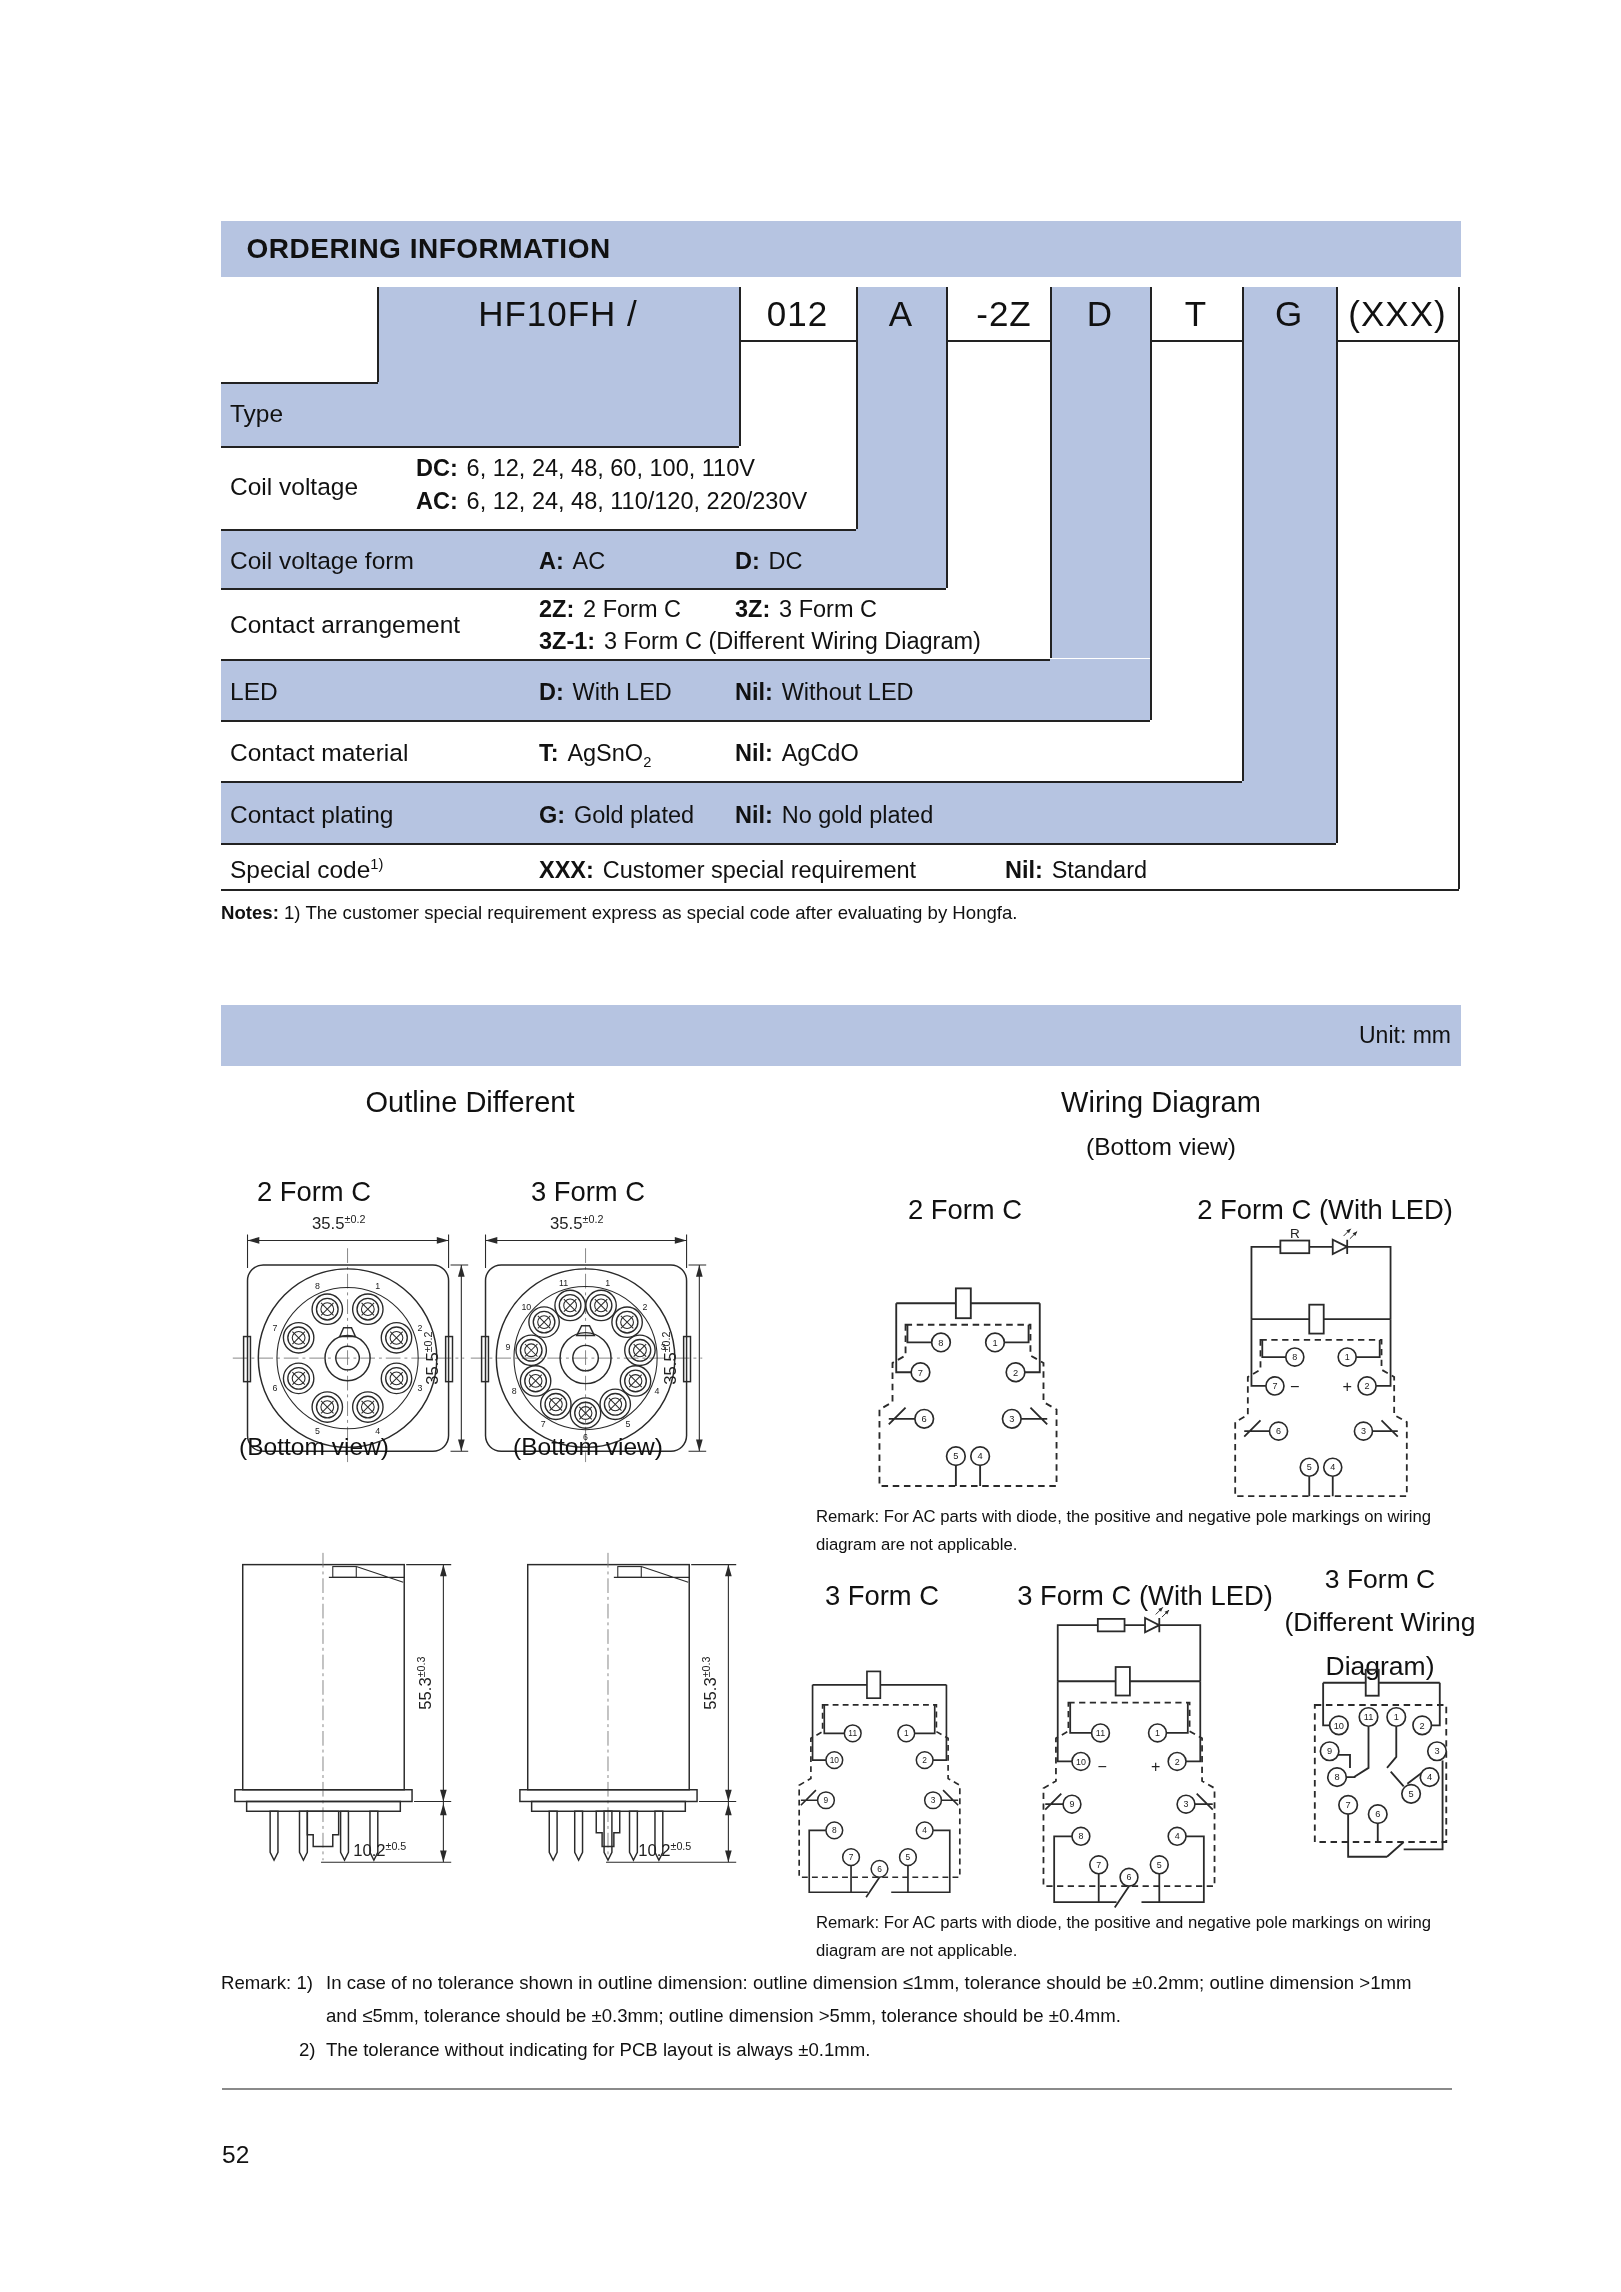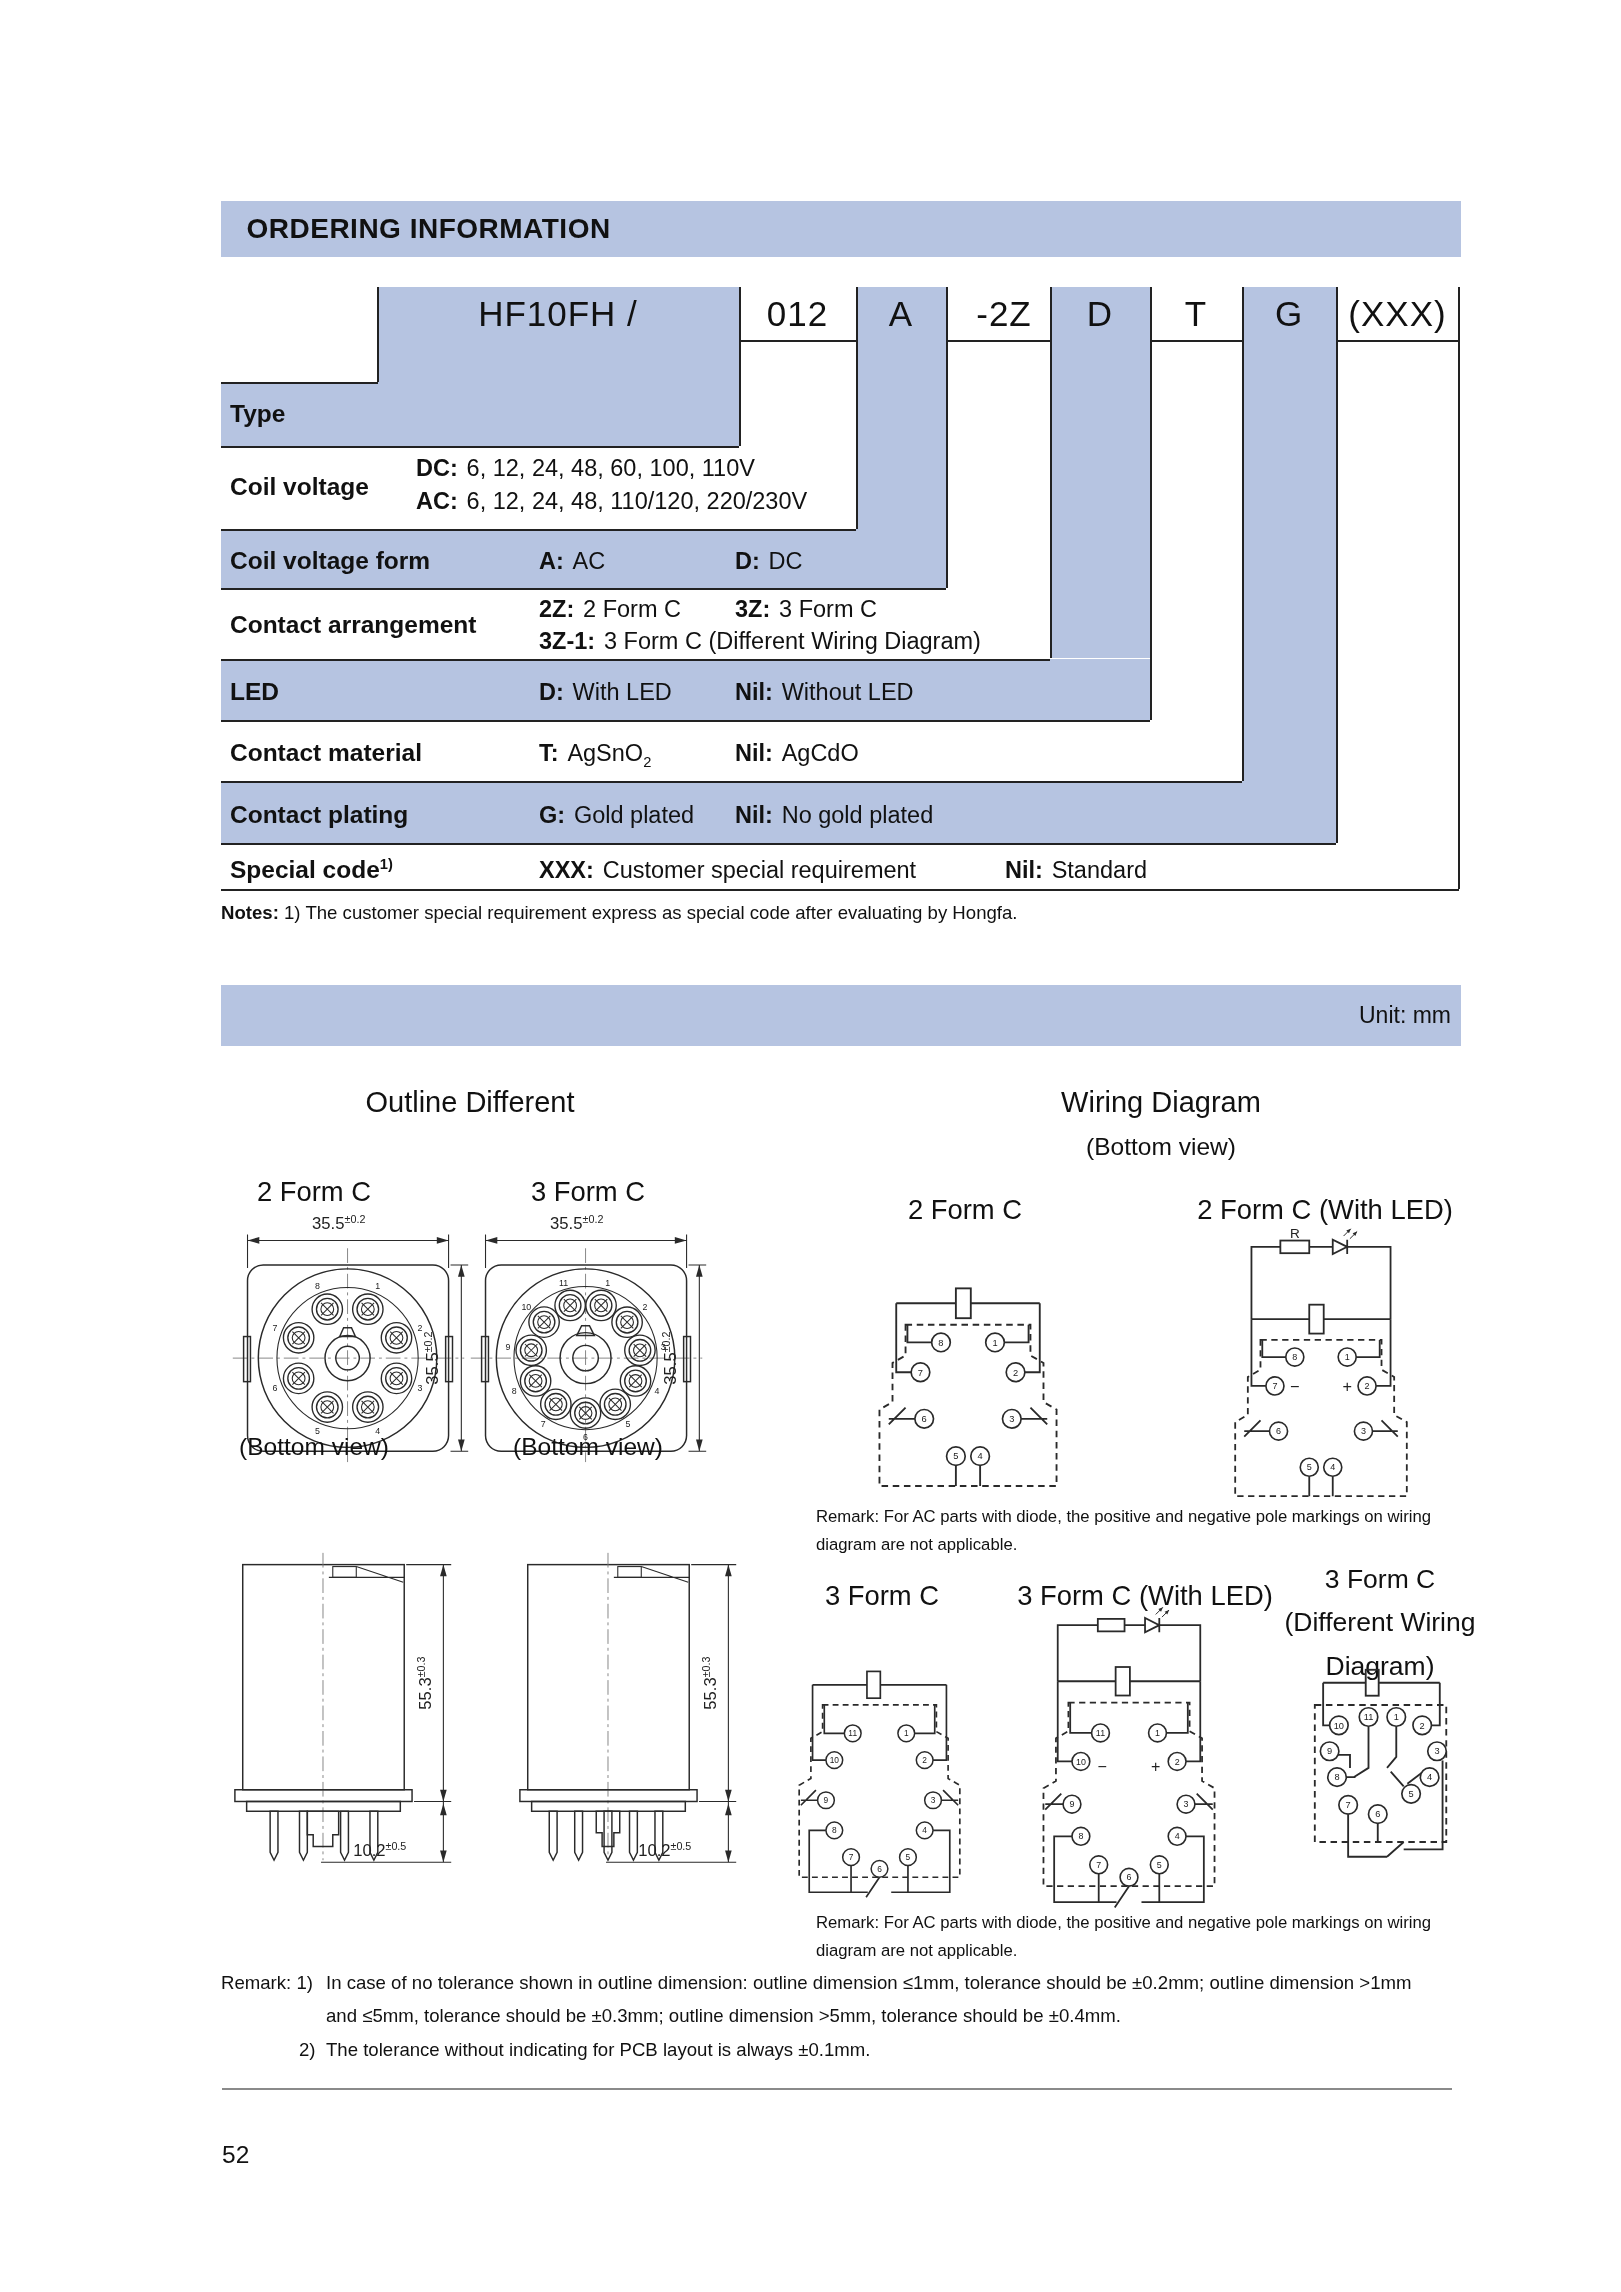"ORDERING INFORMATION" .bar { margin-top: none -> 20px }
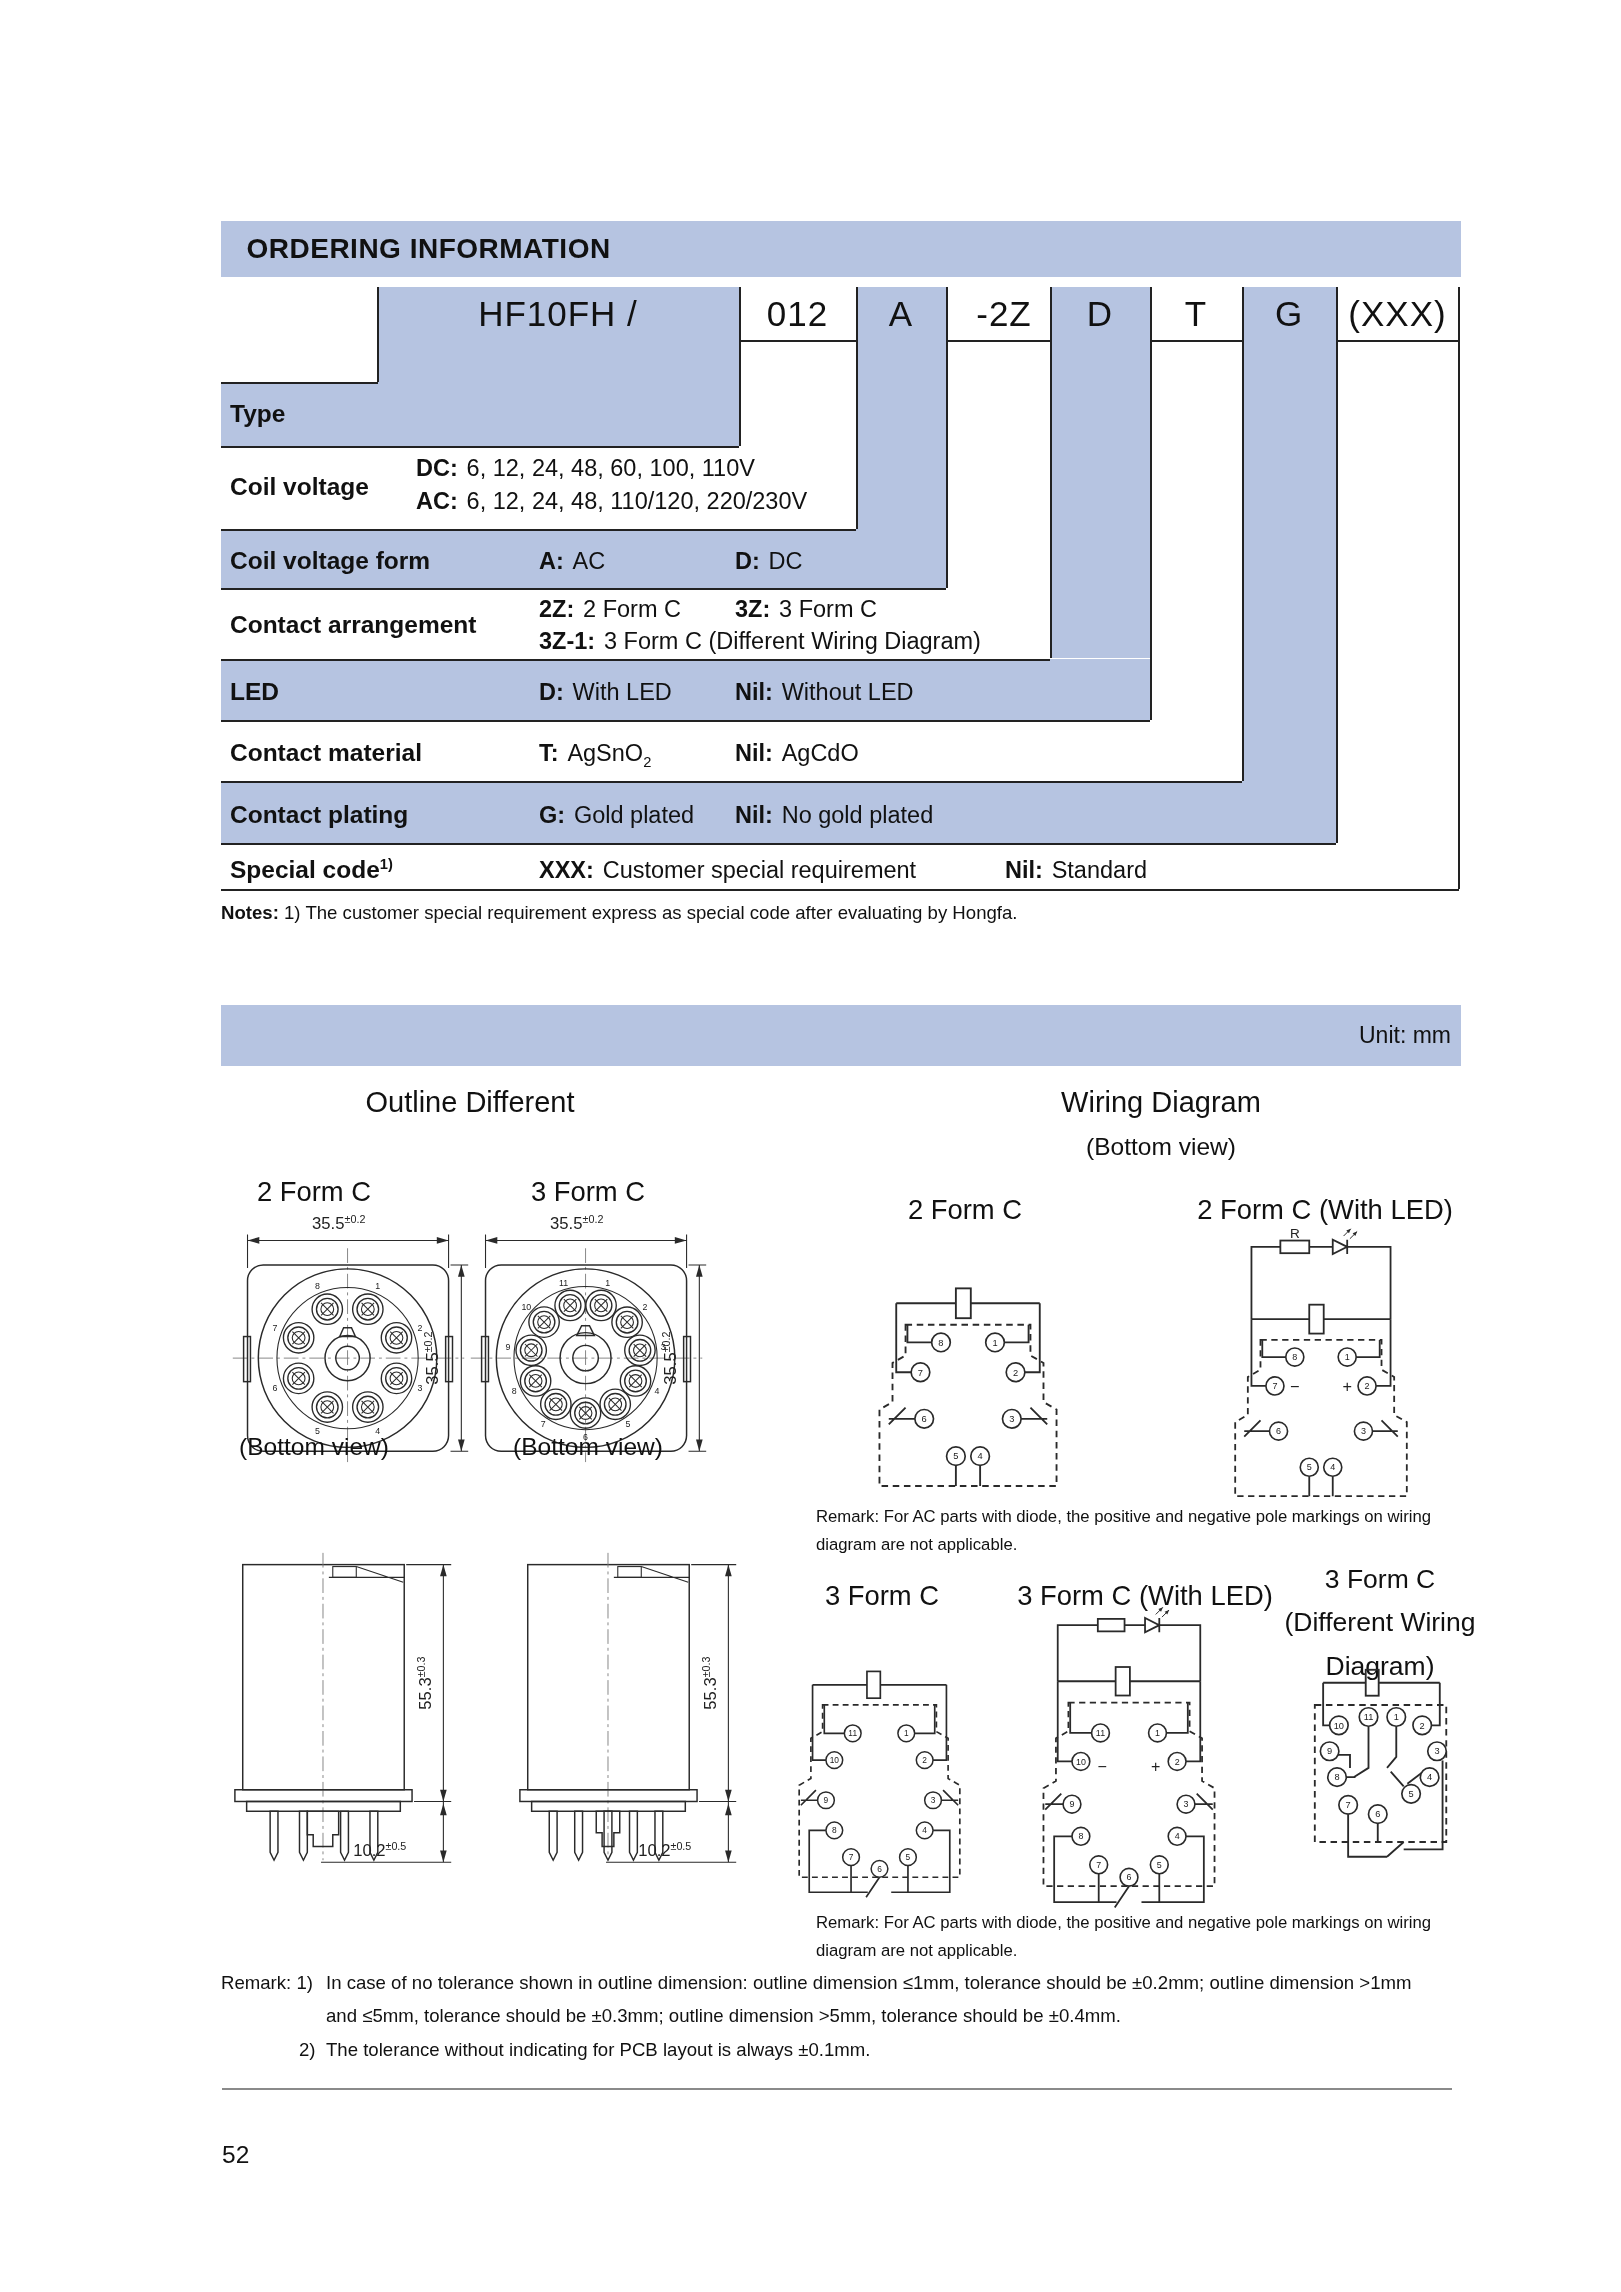"Type" .rowlabel { font-weight: bold -> normal }
